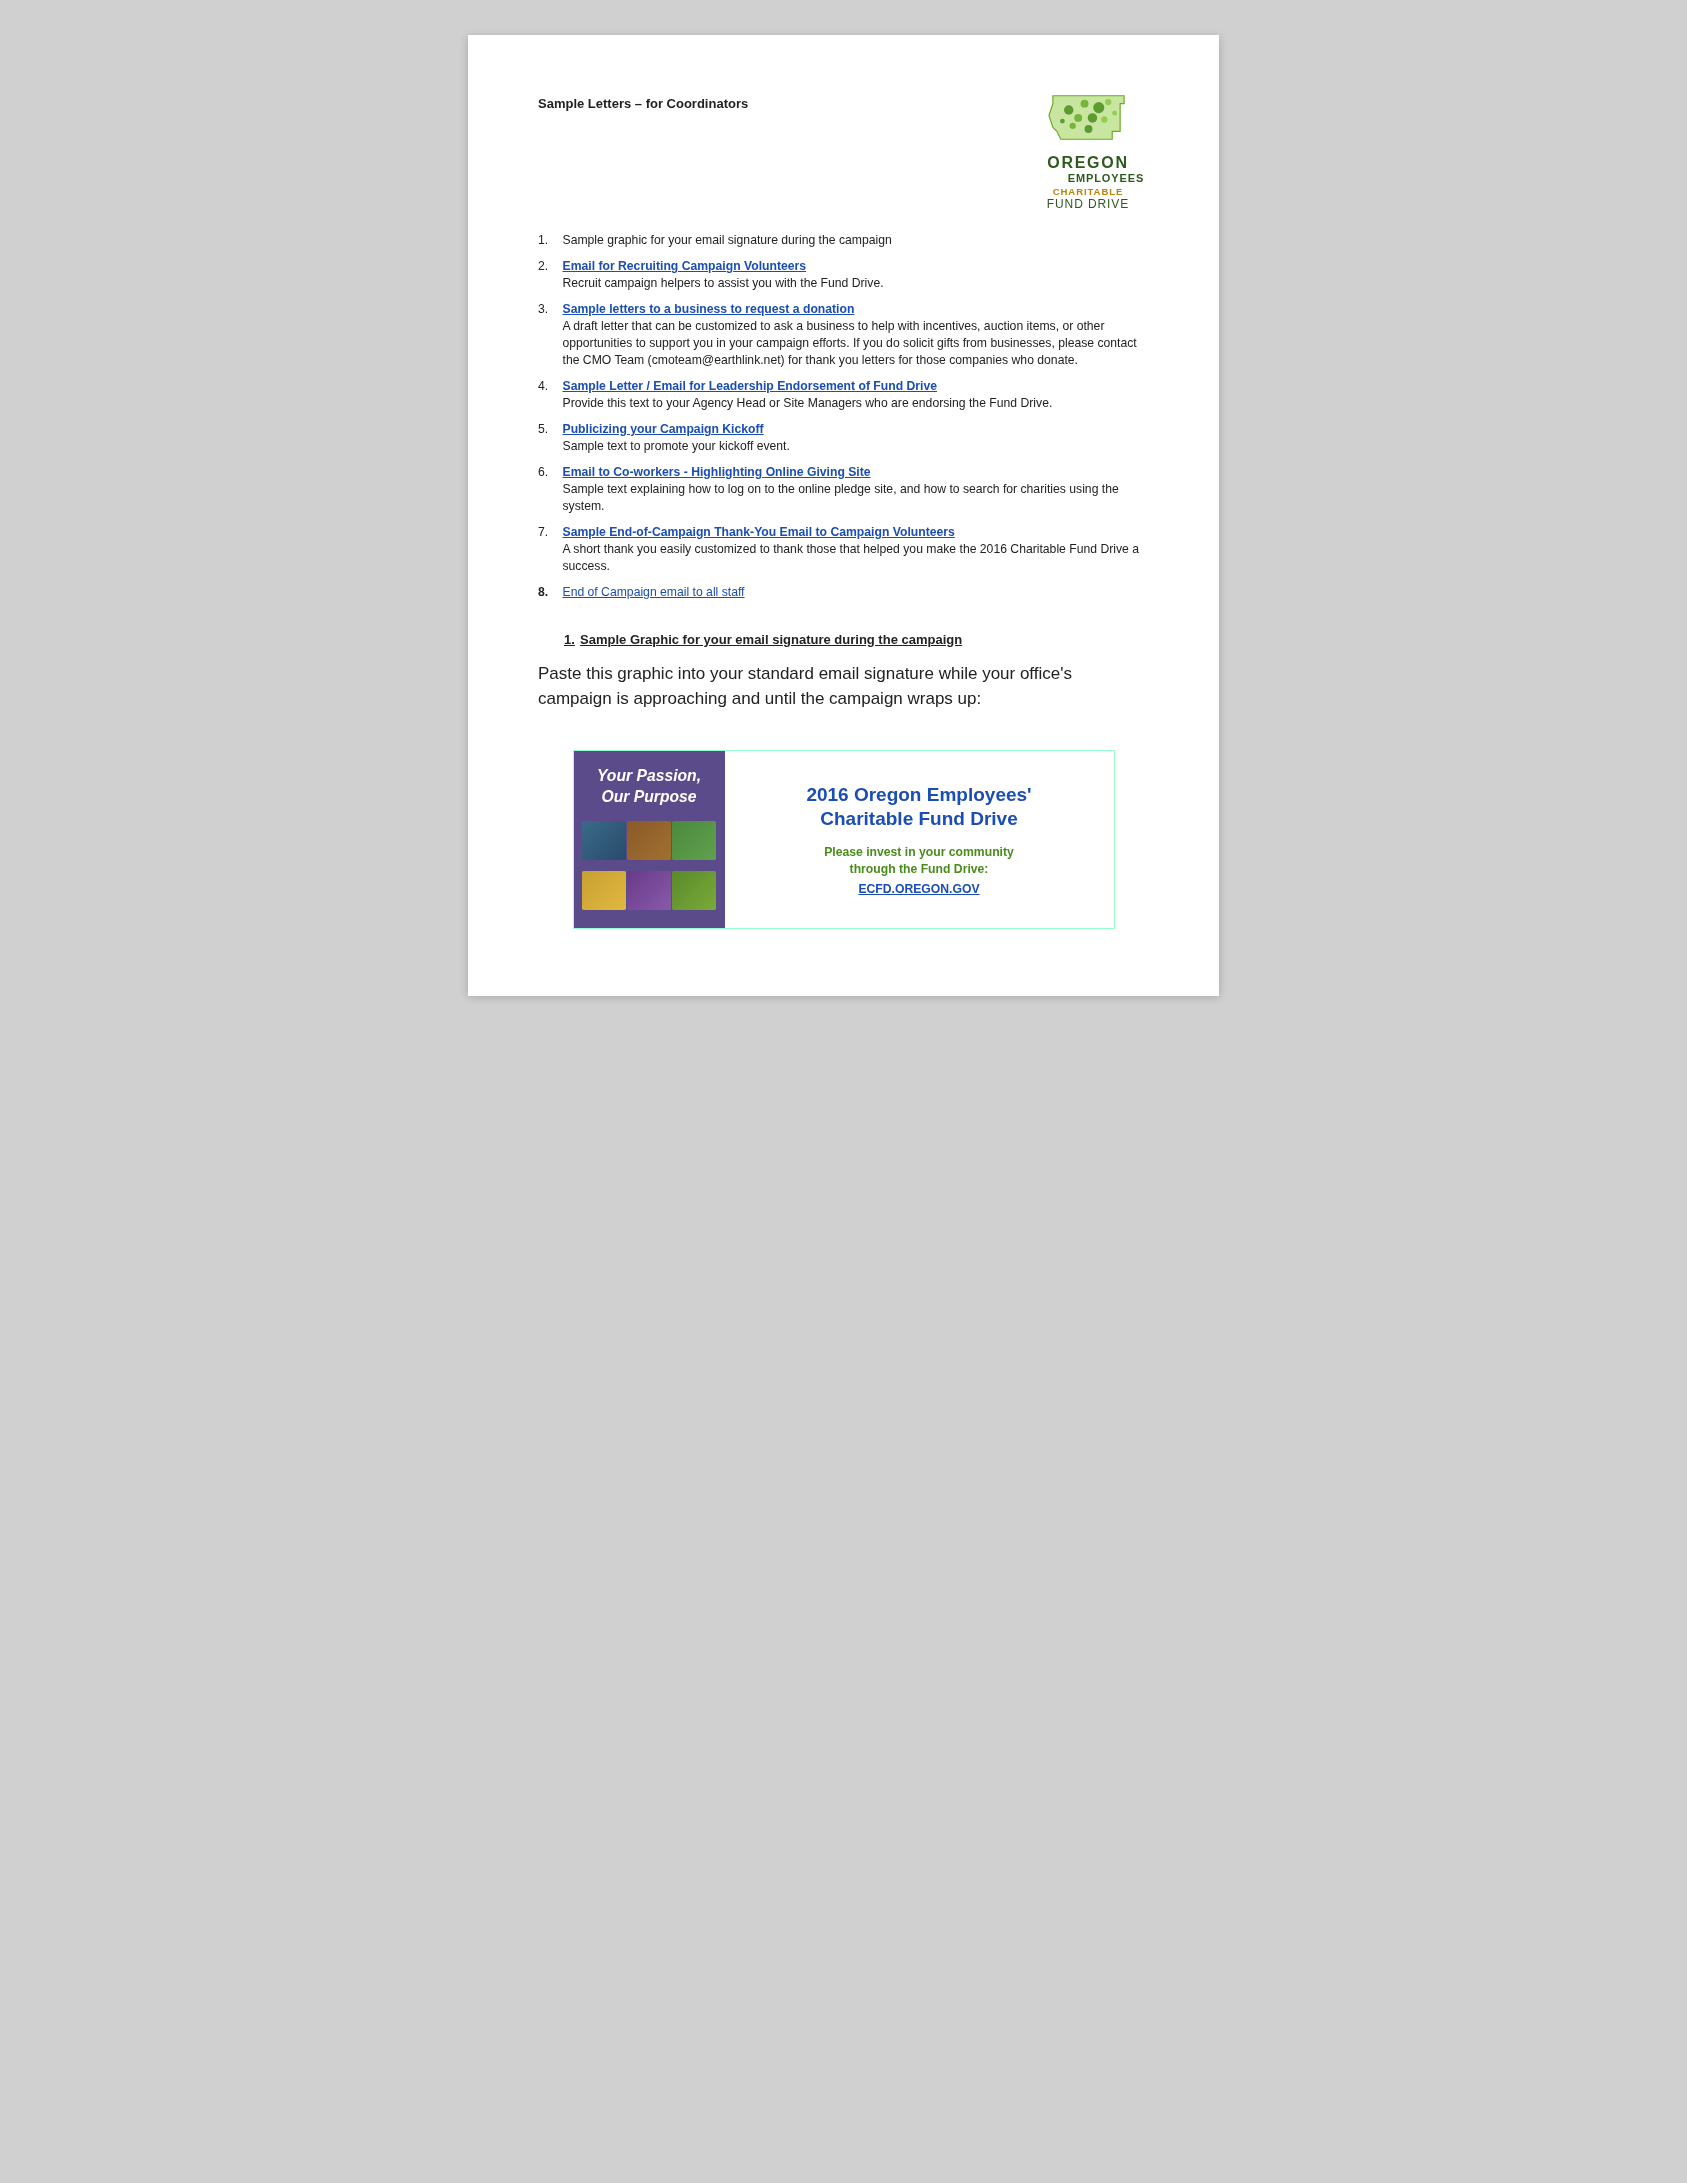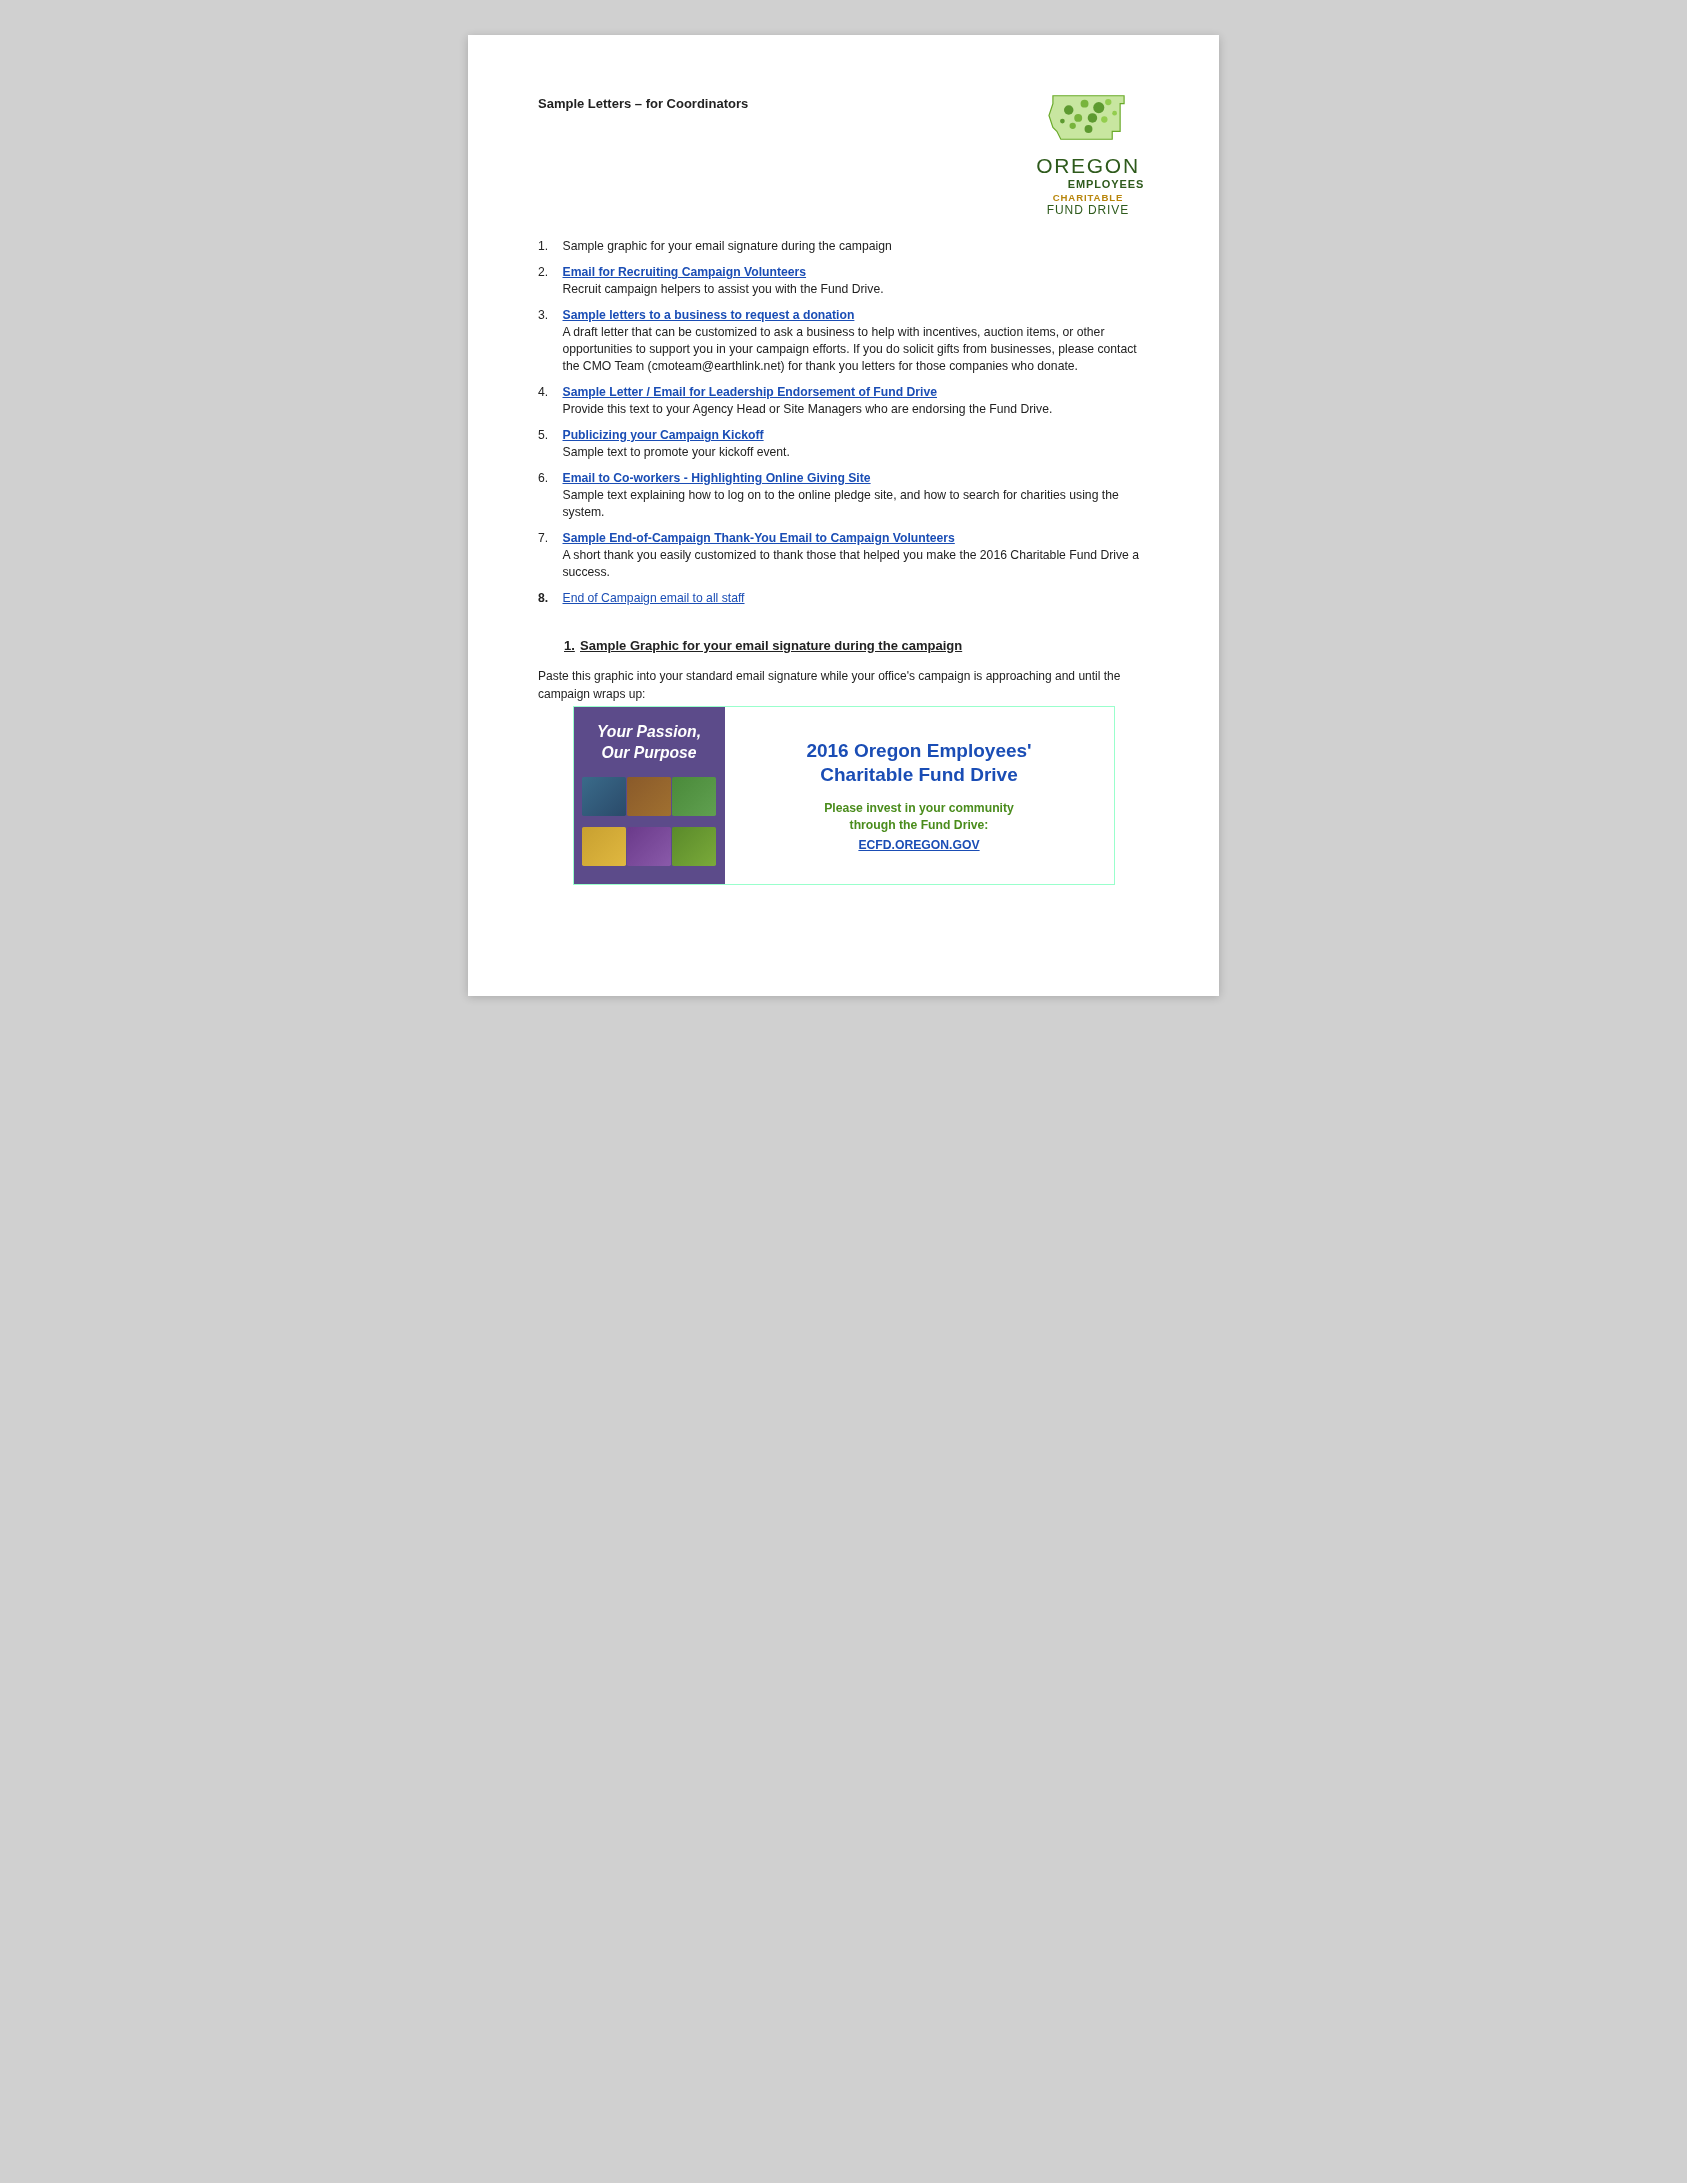"OREGON" .logo-text .oregon { font-size: 21px -> 16px; font-weight: normal -> bold }
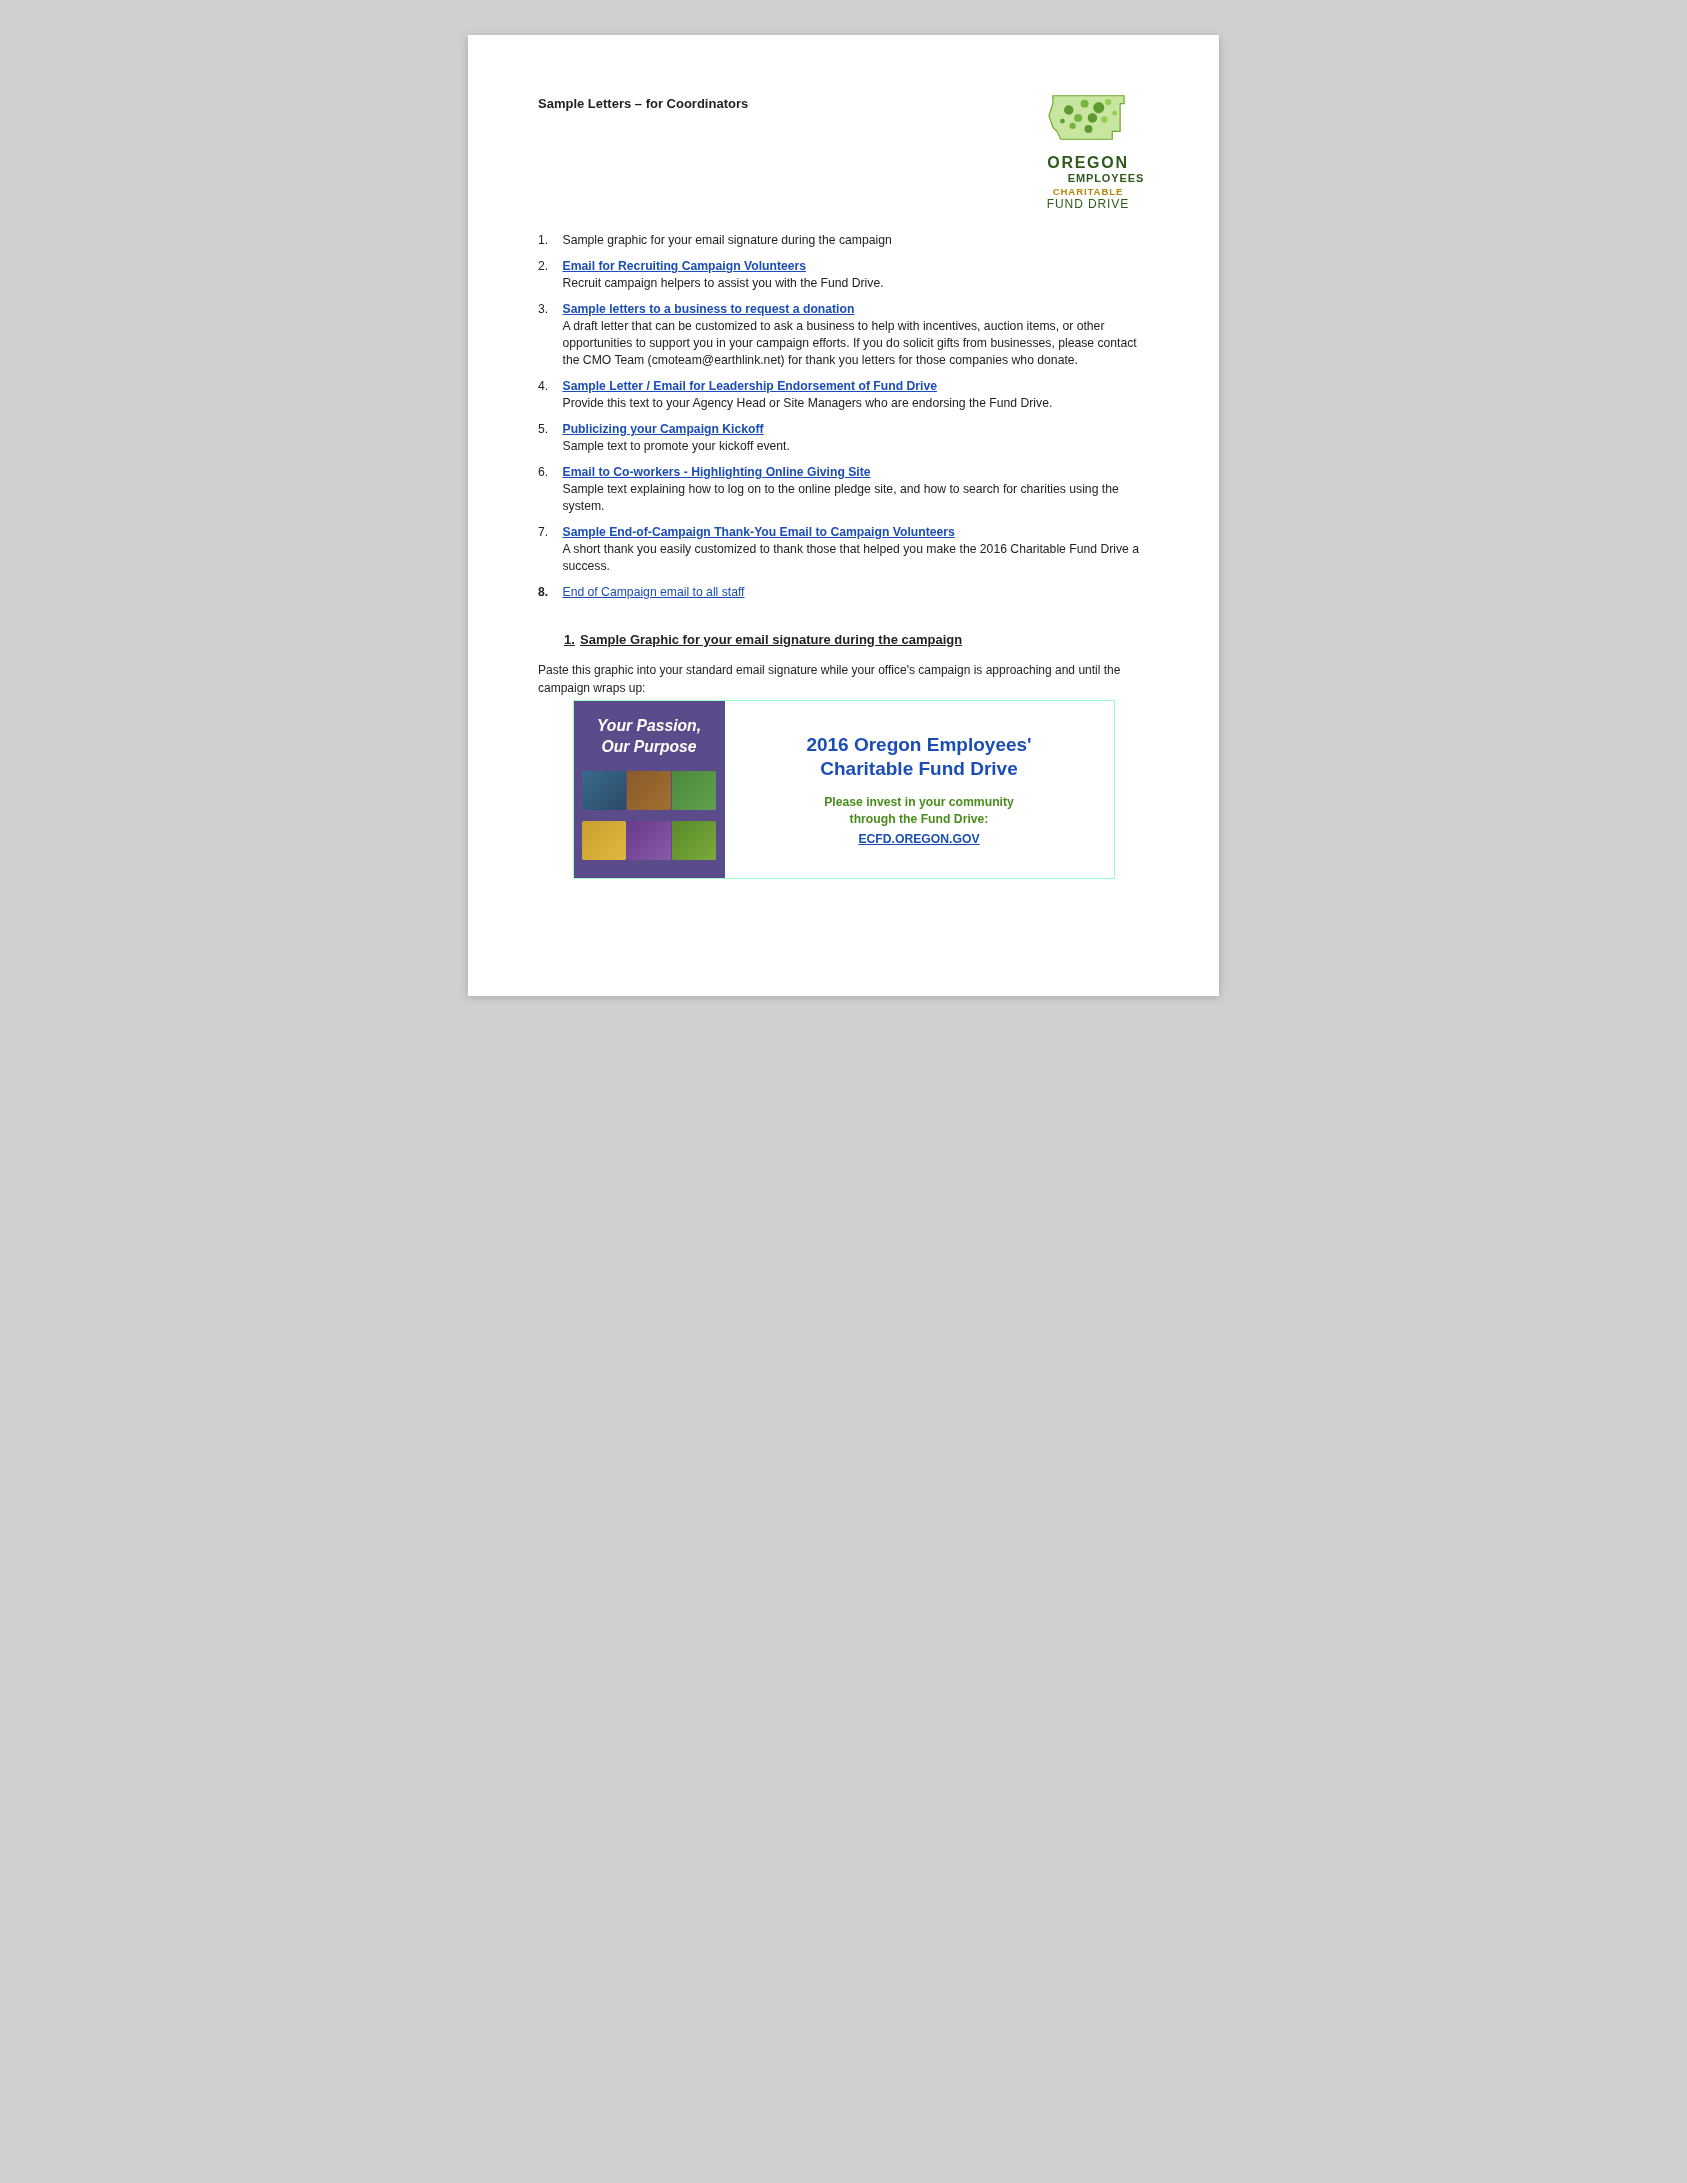"Paste this graphic into your" .body-text { font-size: 12px -> 17px; margin-bottom: 3px -> 38px }
